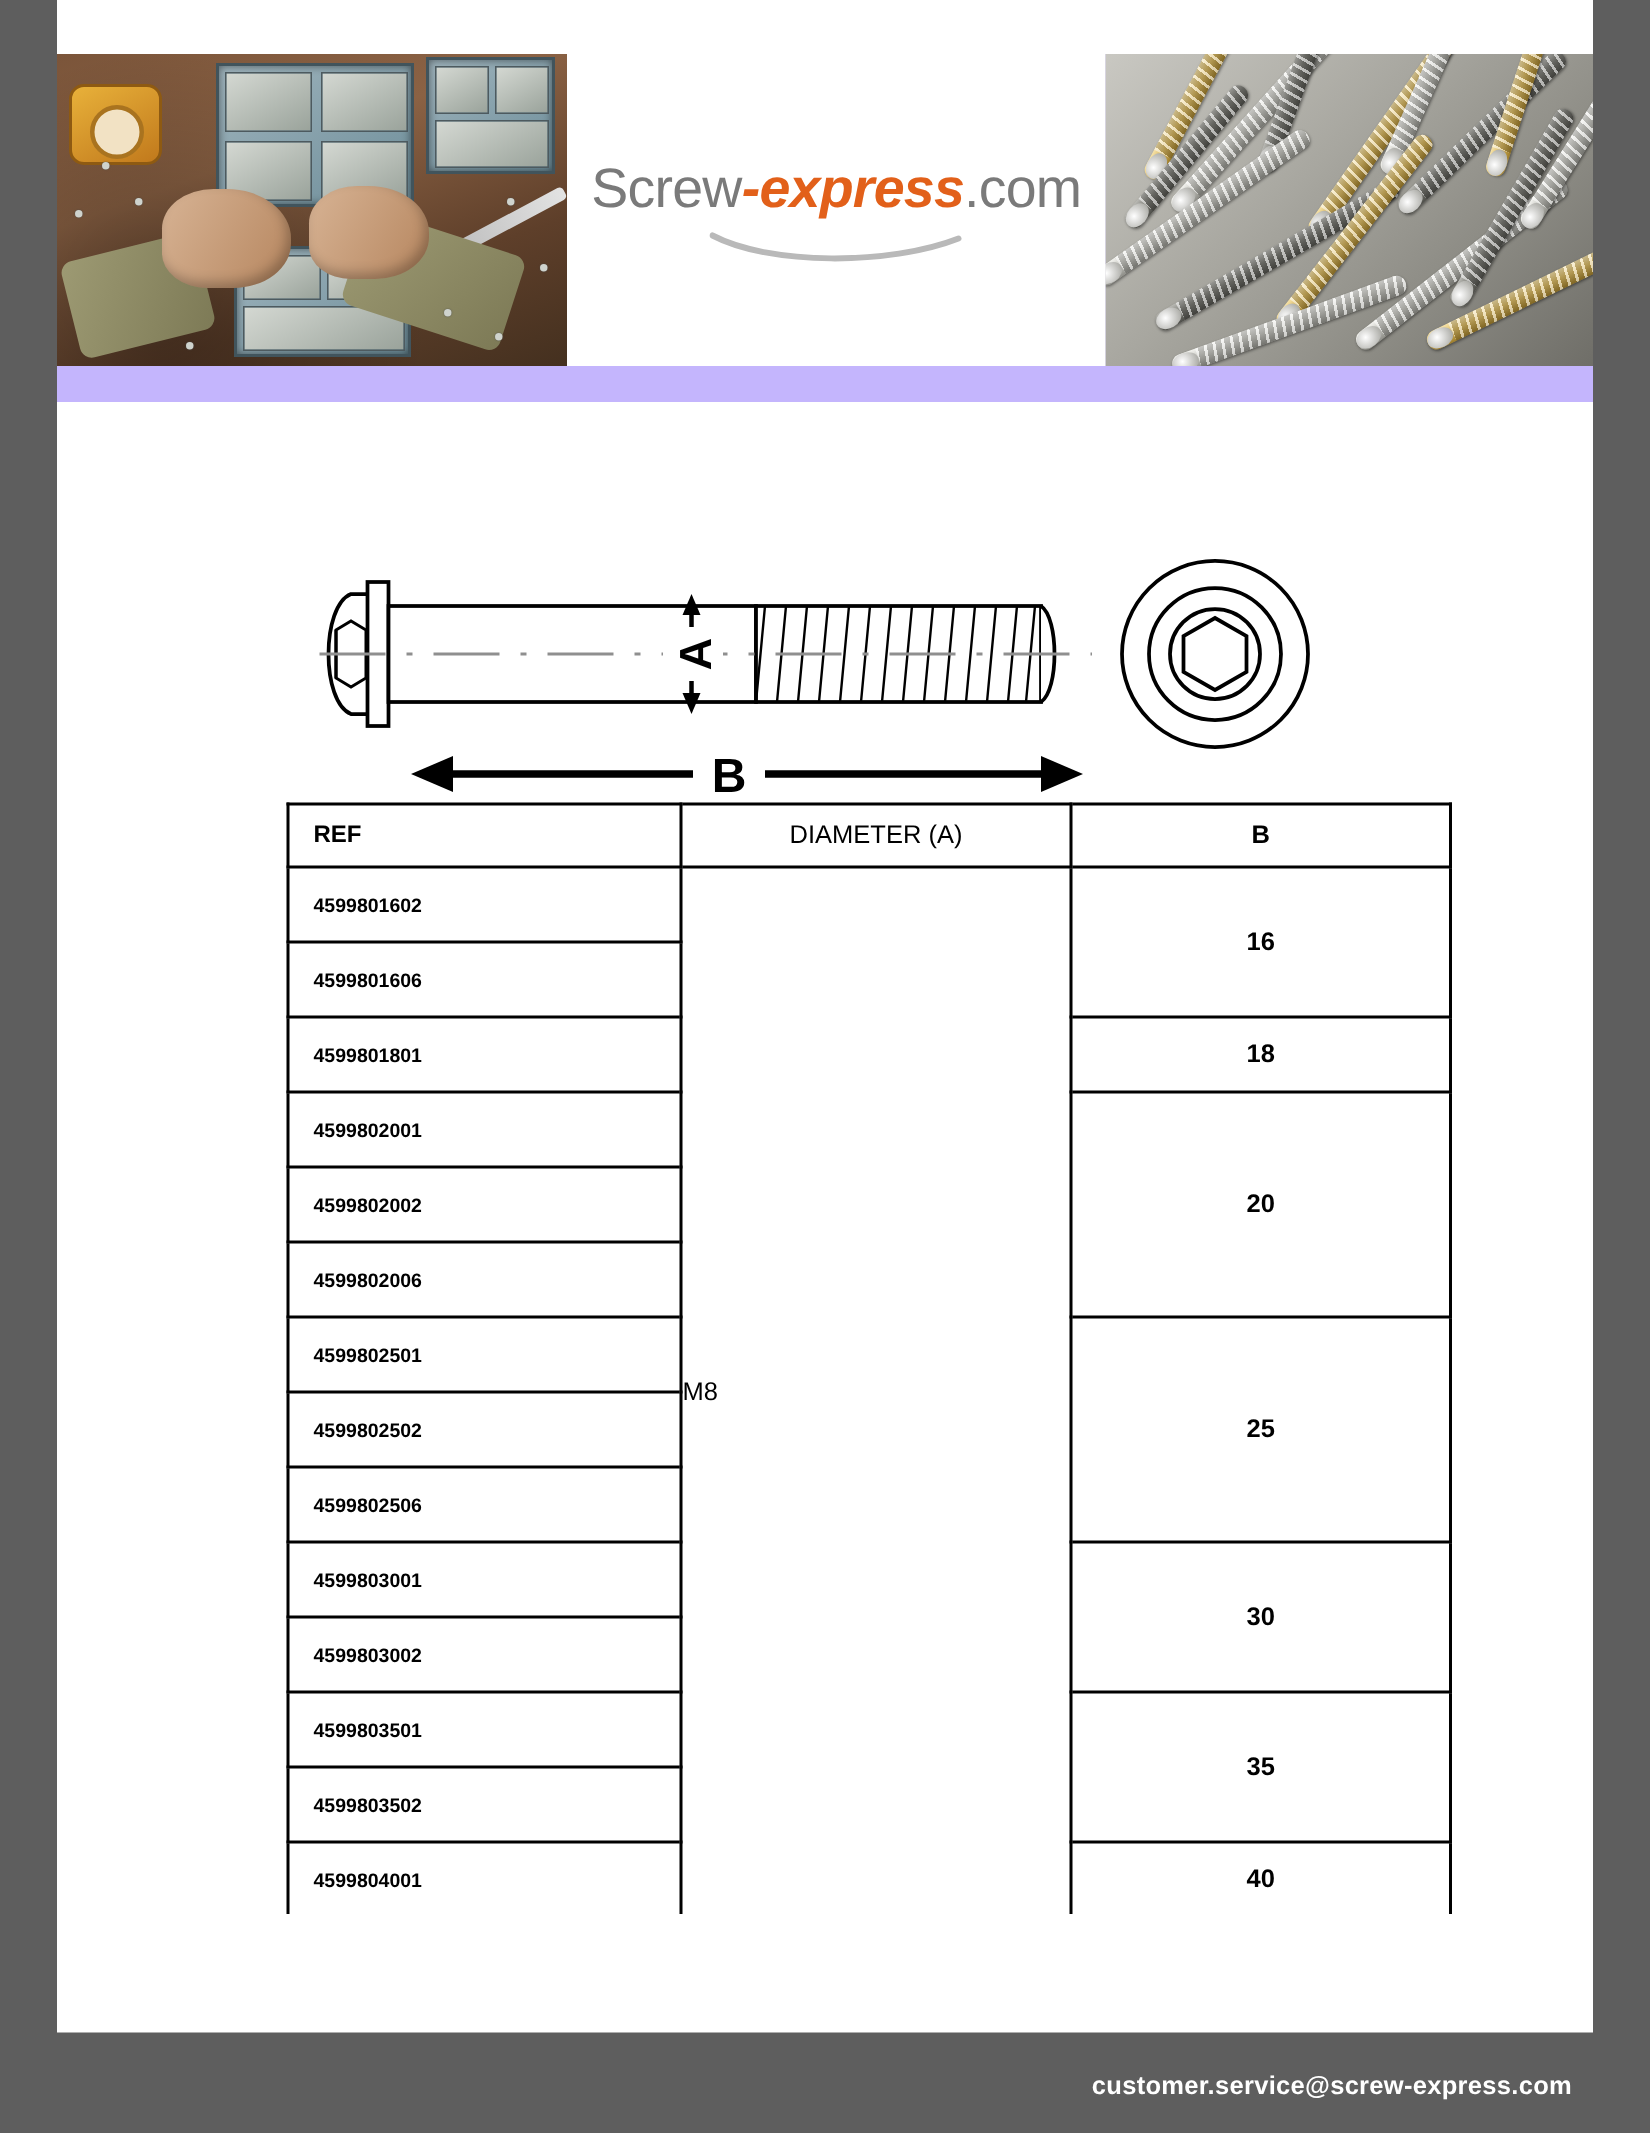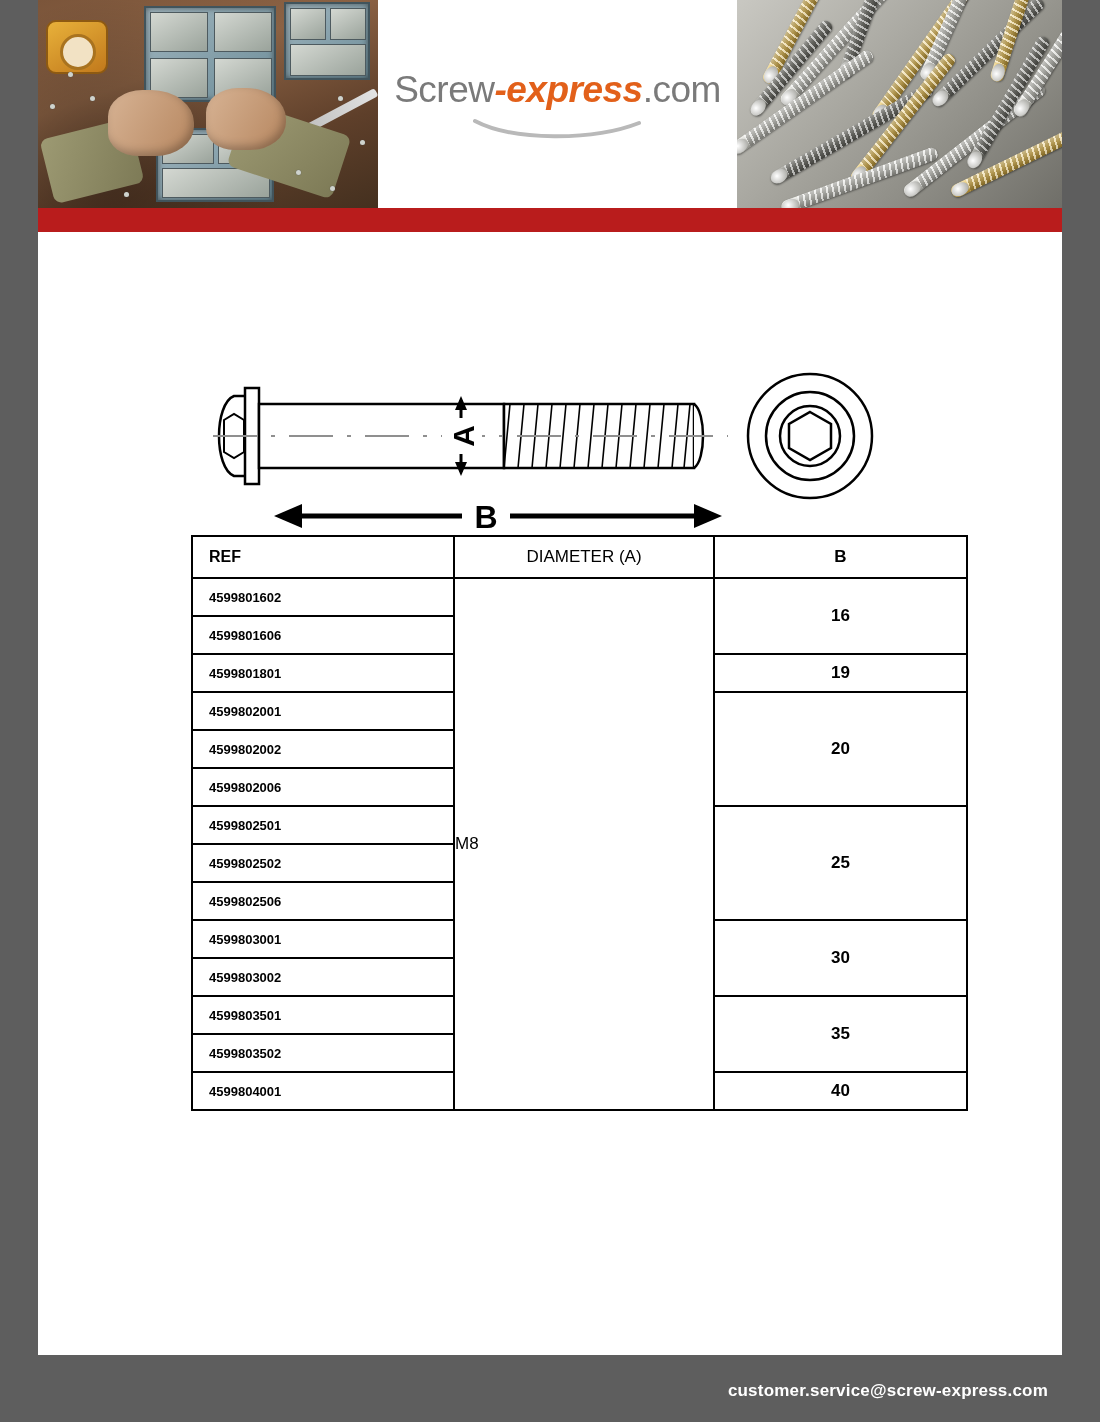"Screw-express.com" .header { background: #b91c1c -> #c4b5fd; margin-top: none -> 36px }
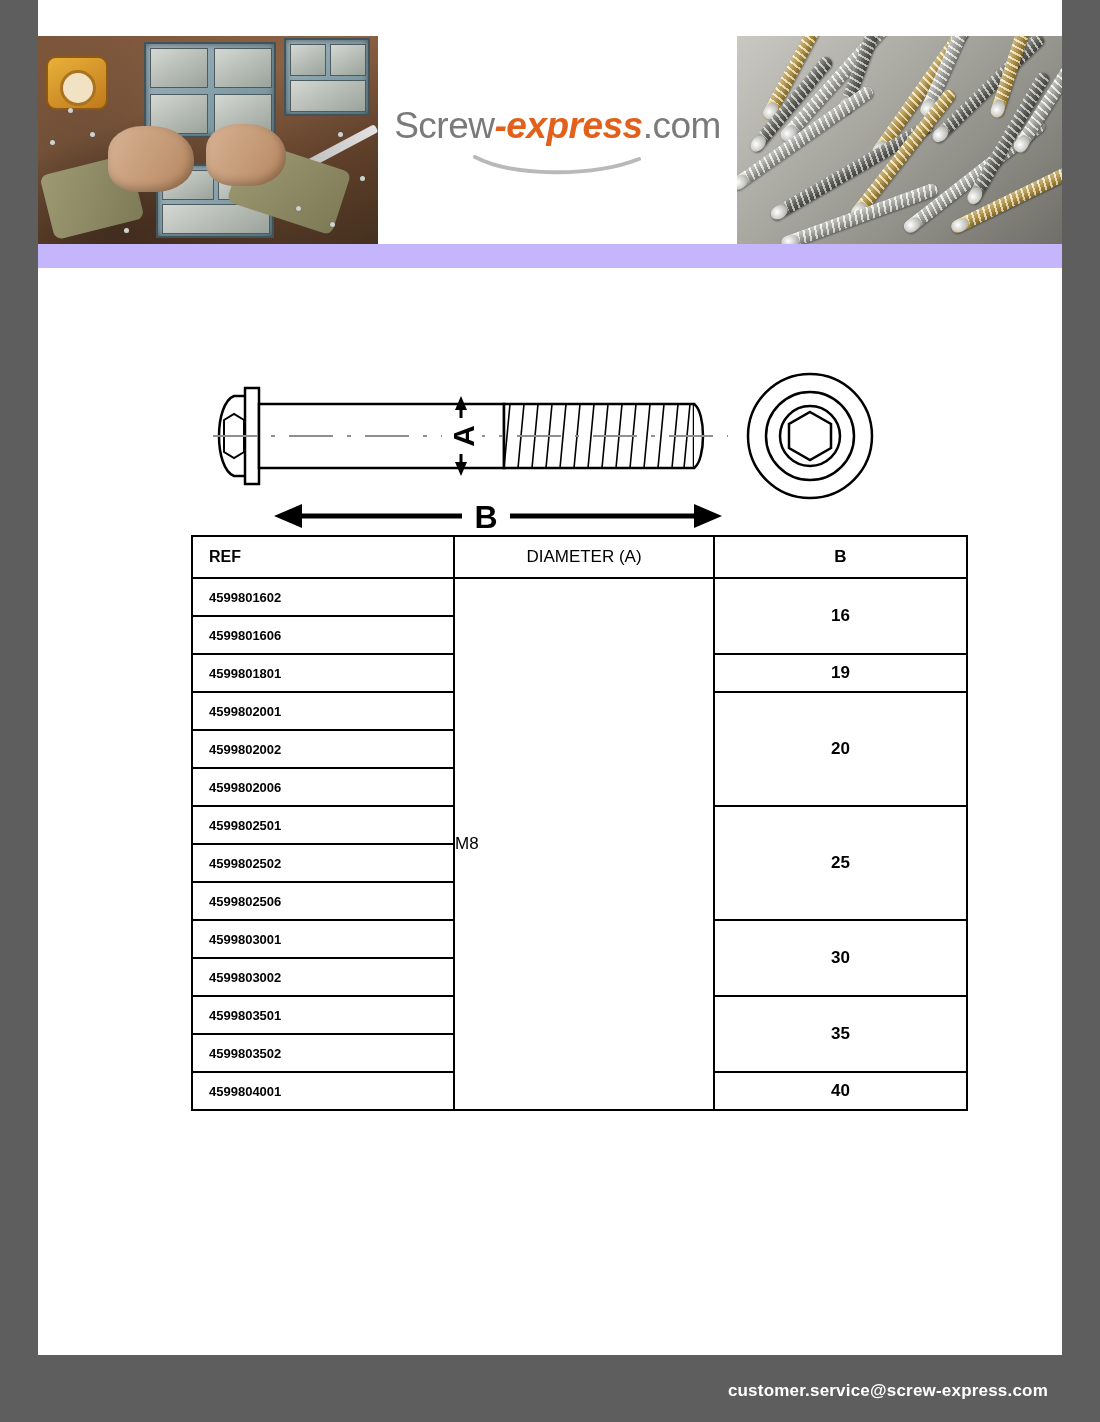"4599801602" td.ref-cell { height: 38px -> 50px }
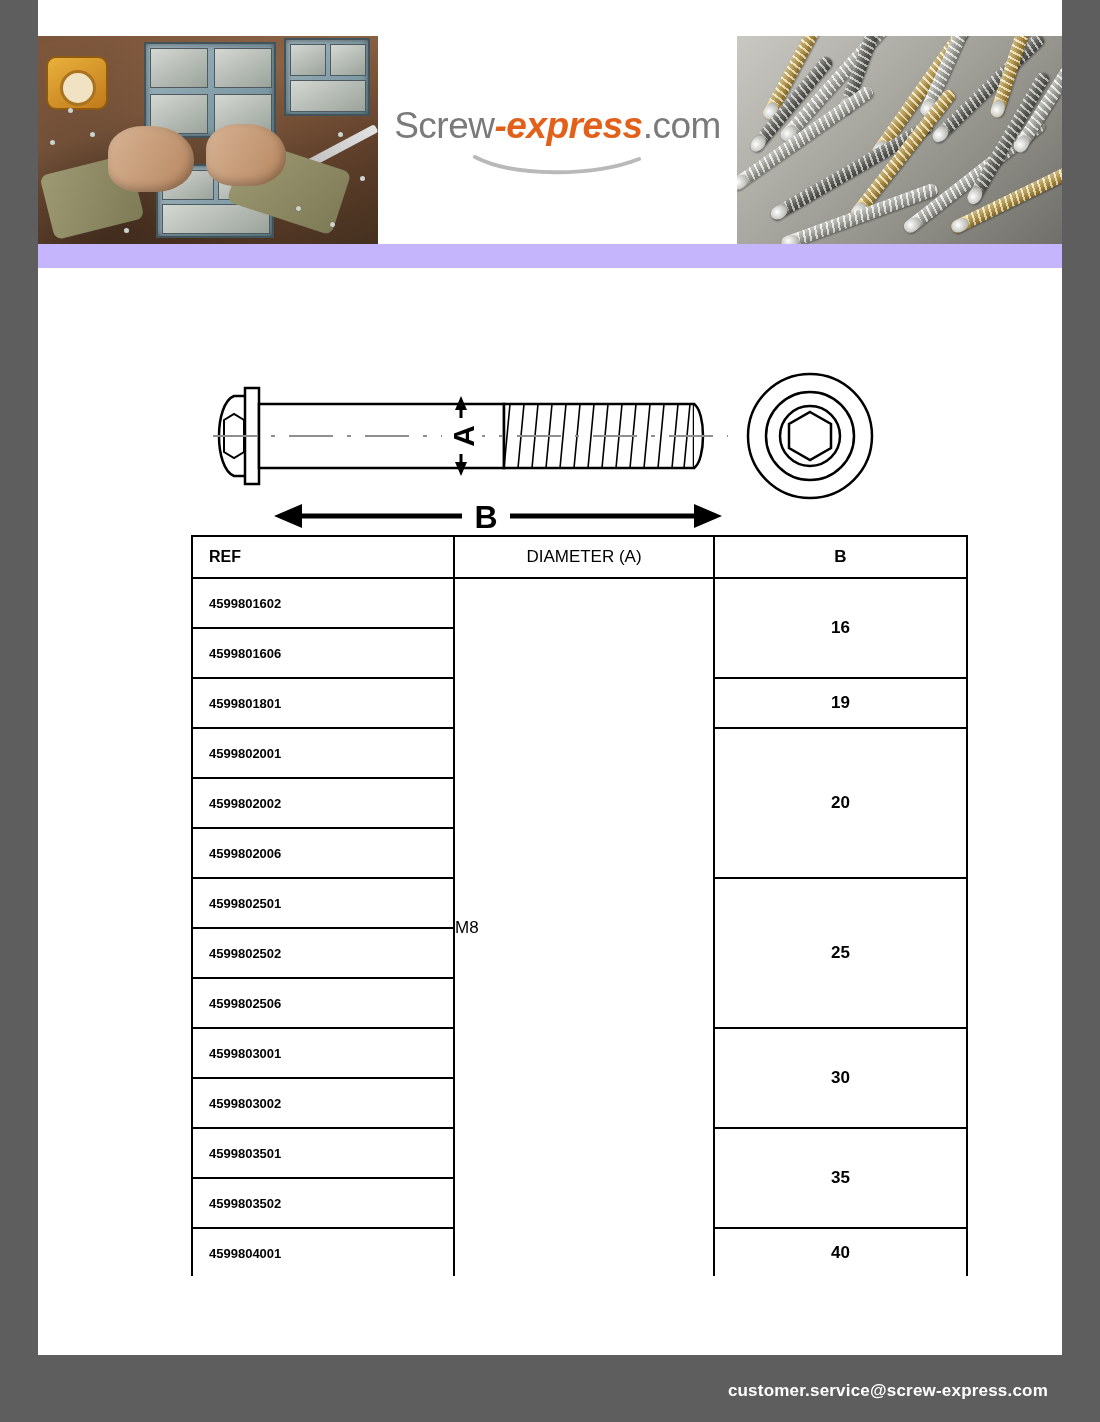"19" td.b-cell { text: 19 -> 18 }
